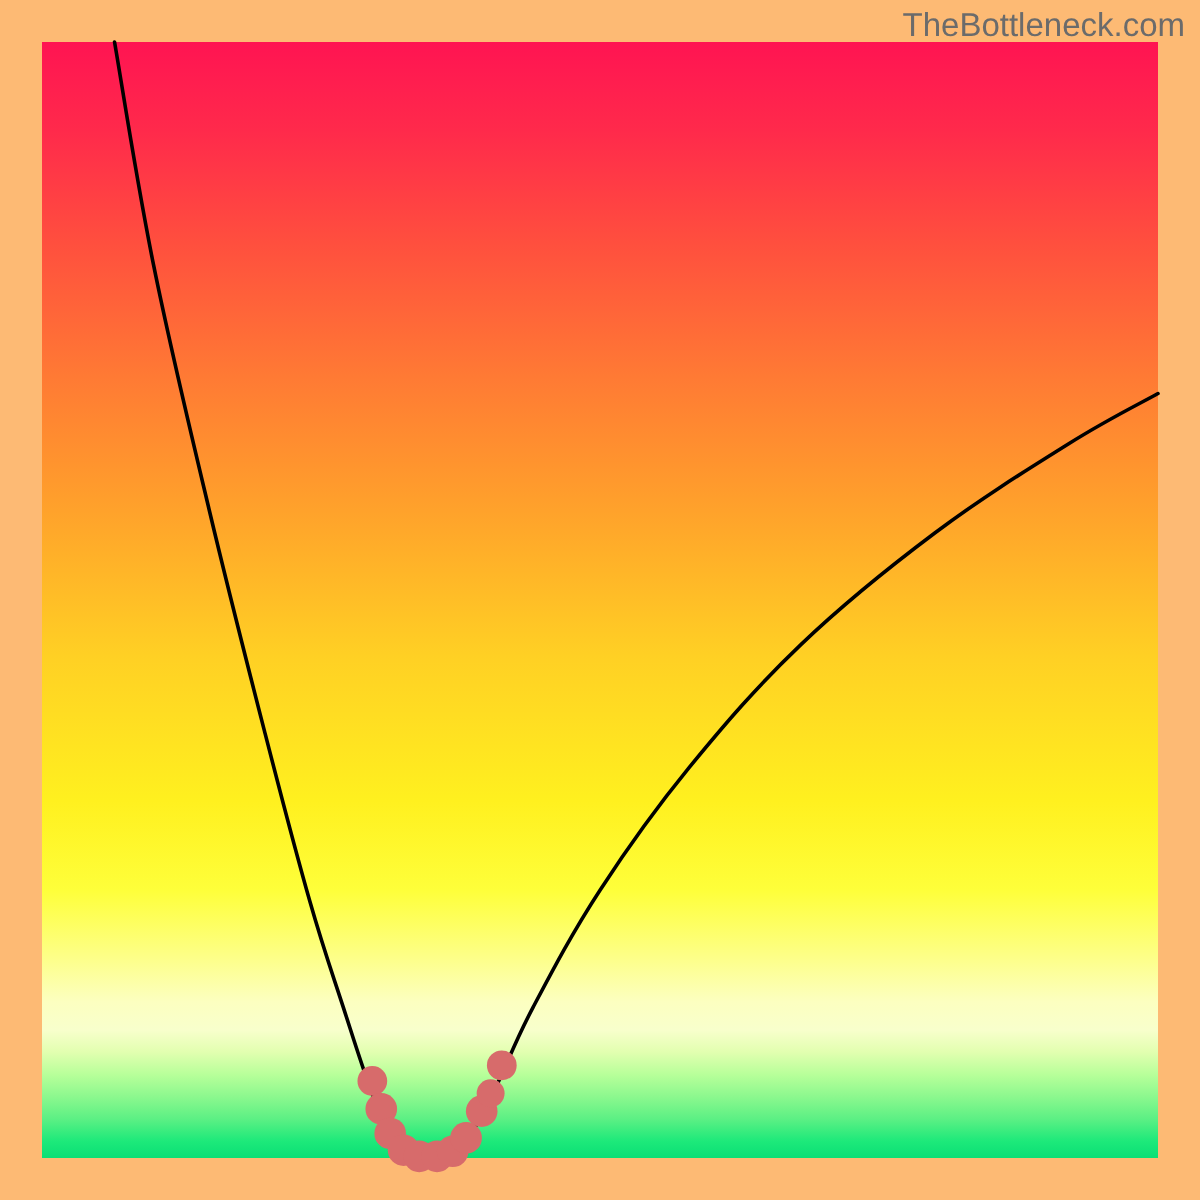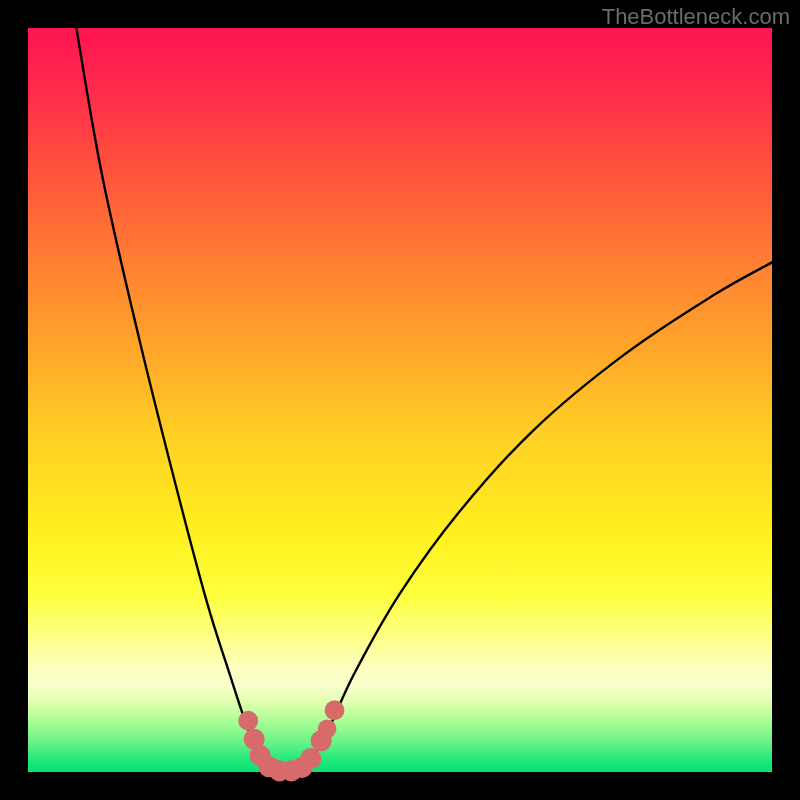"TheBottleneck.com" .chart-container { background: #000000 -> #fdba74 }
